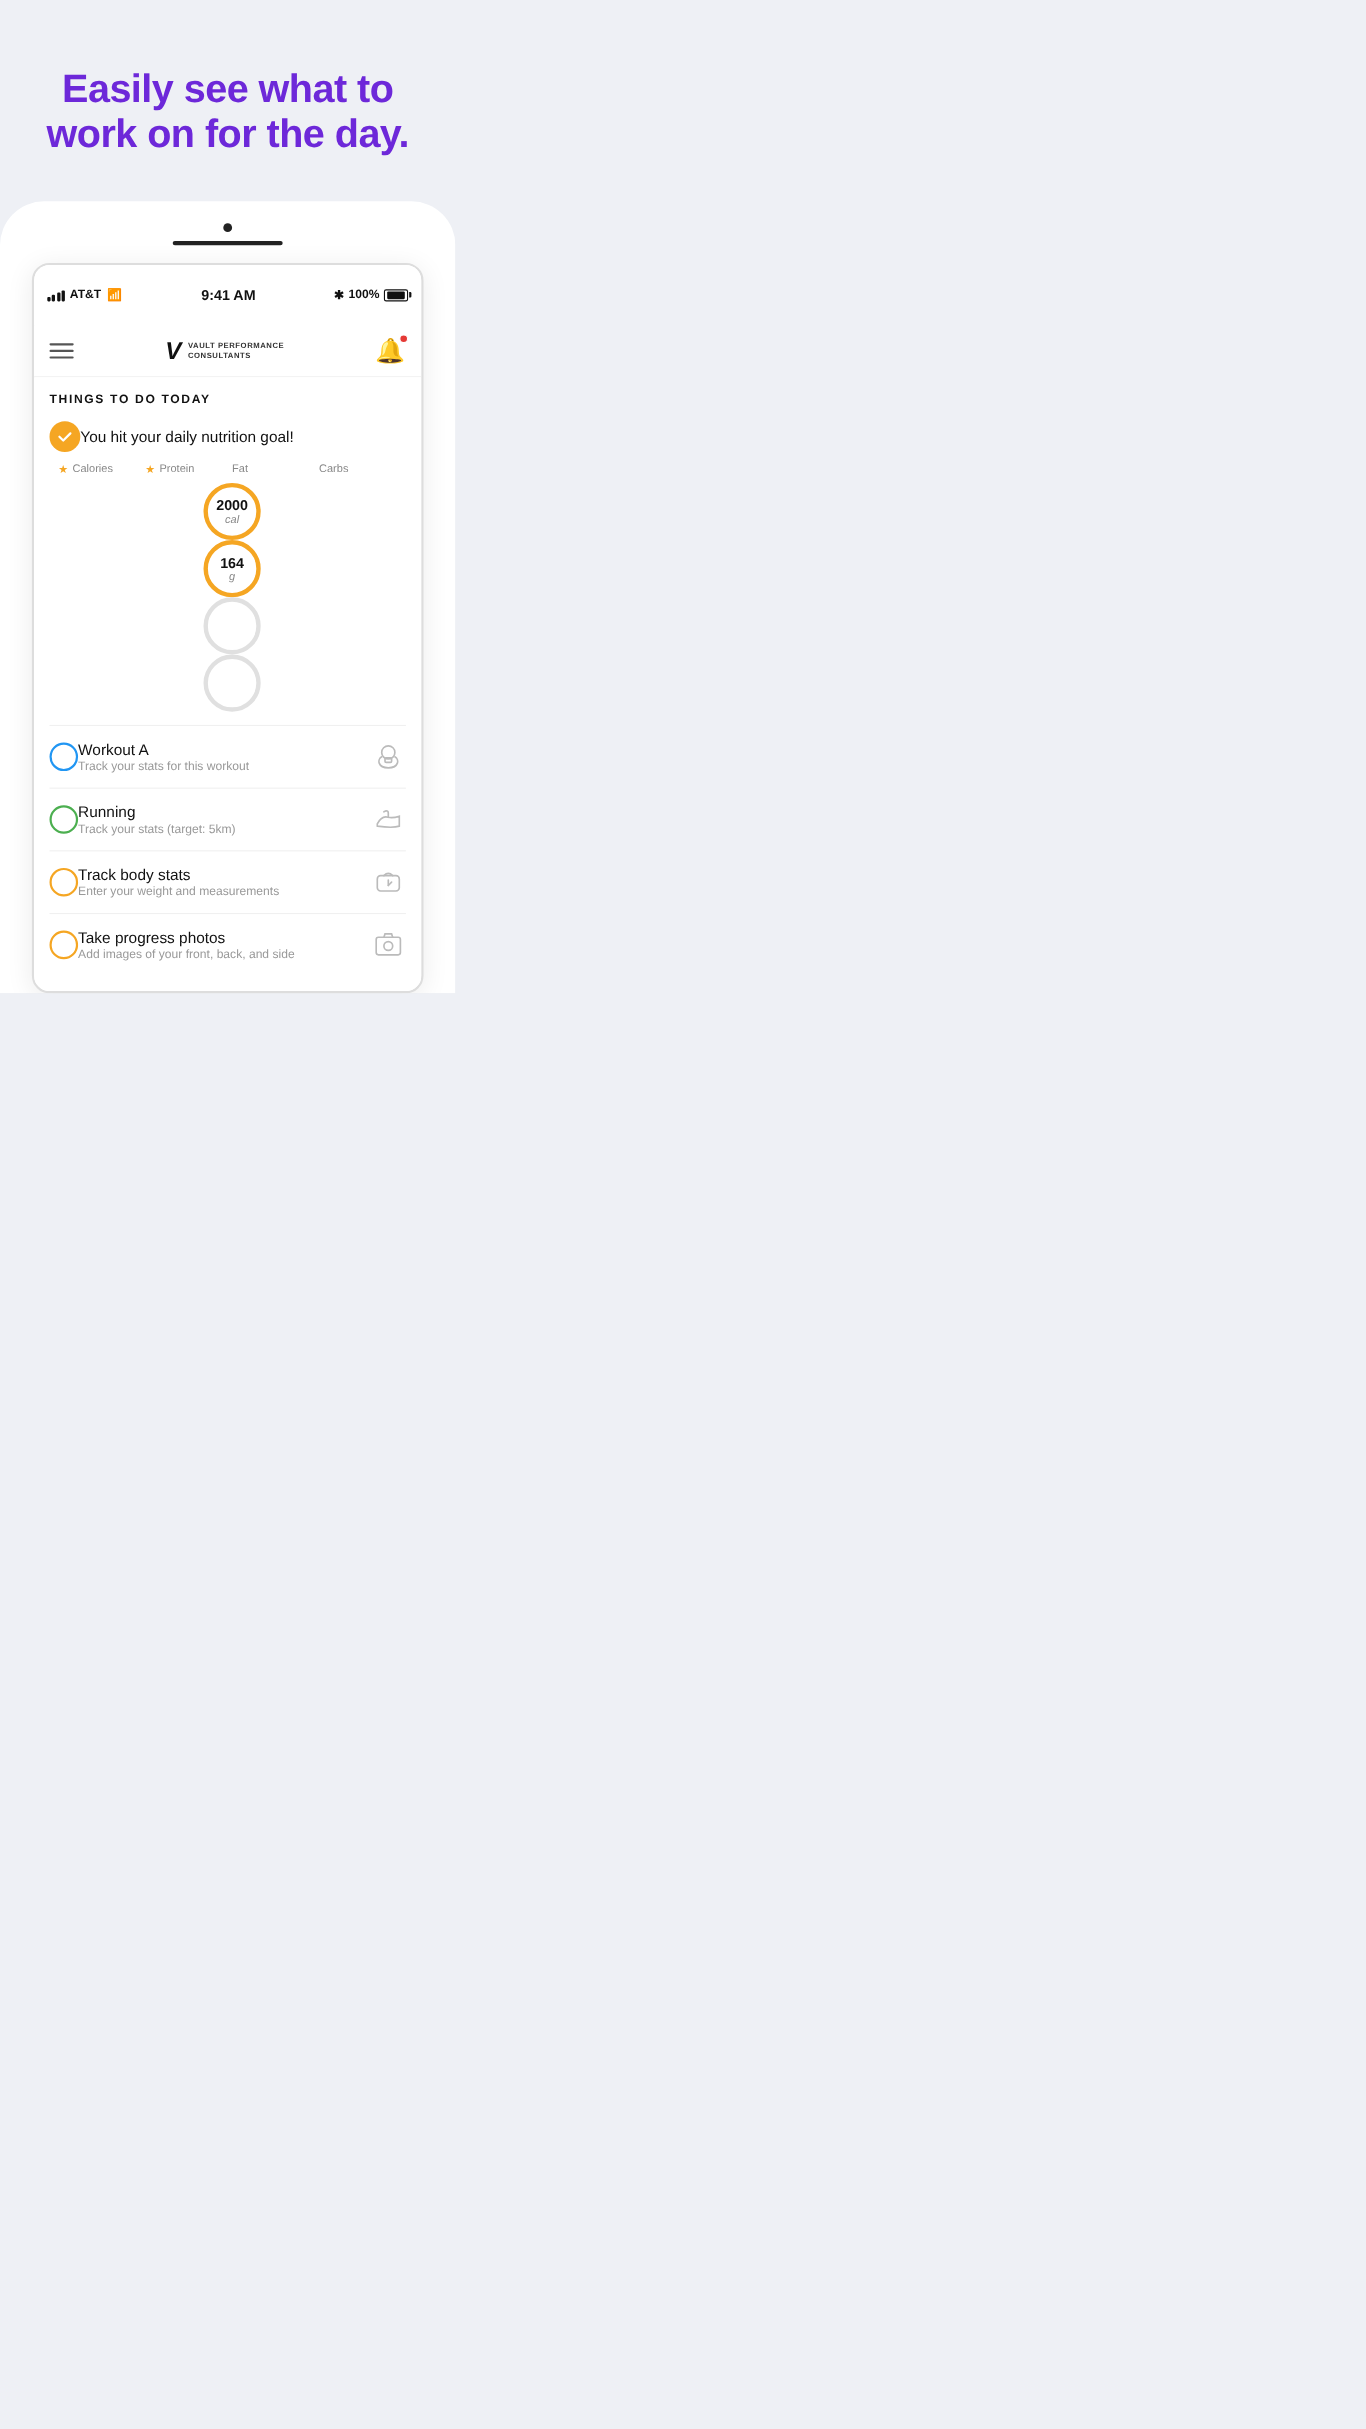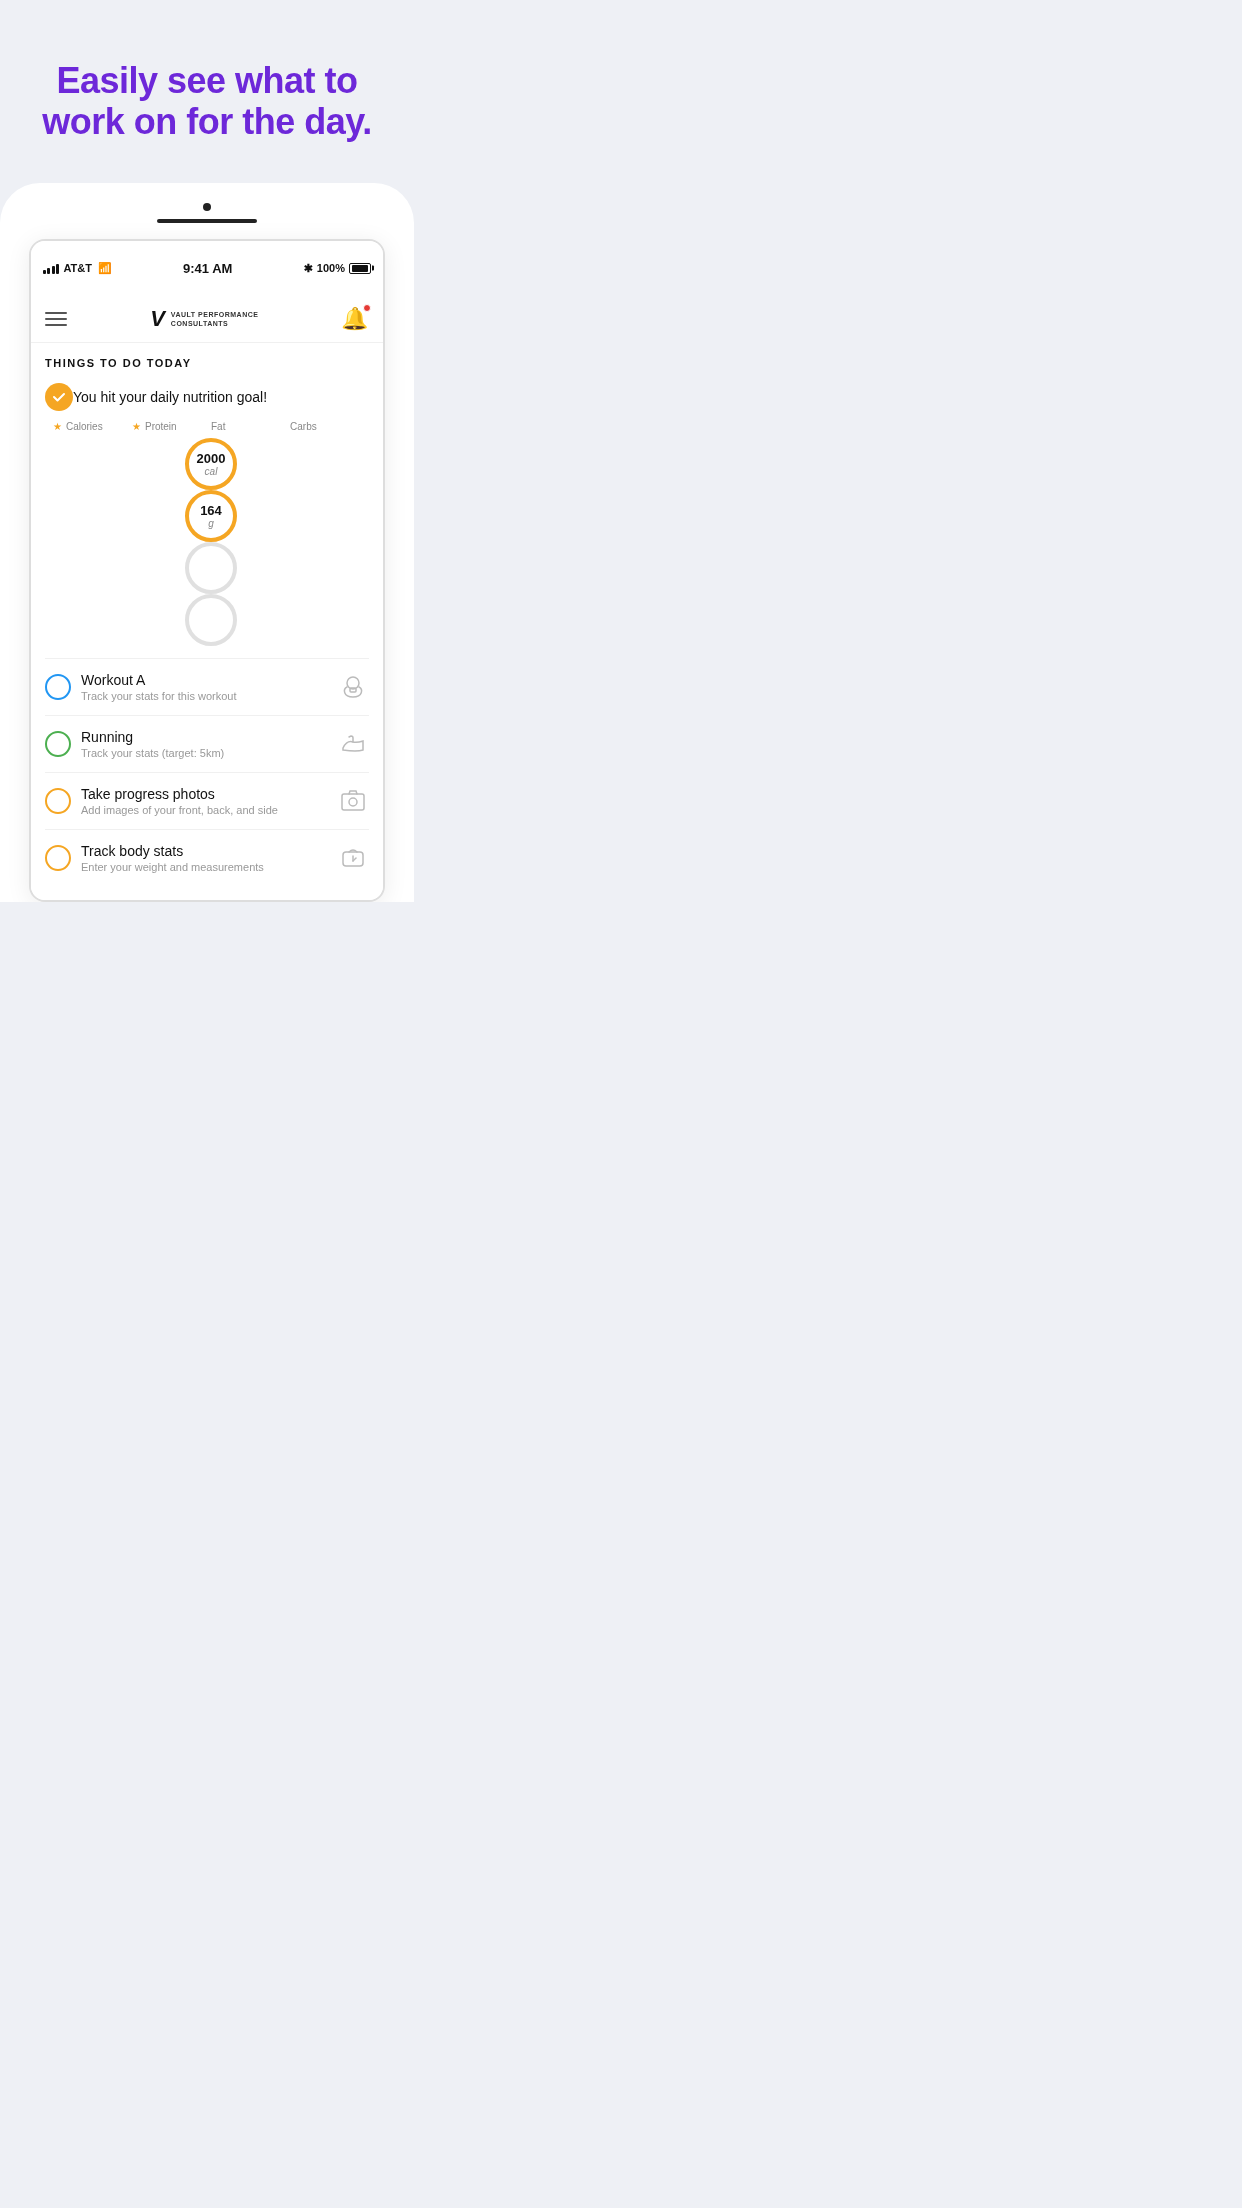"Workout A" .task-item { gap: 10px -> none }
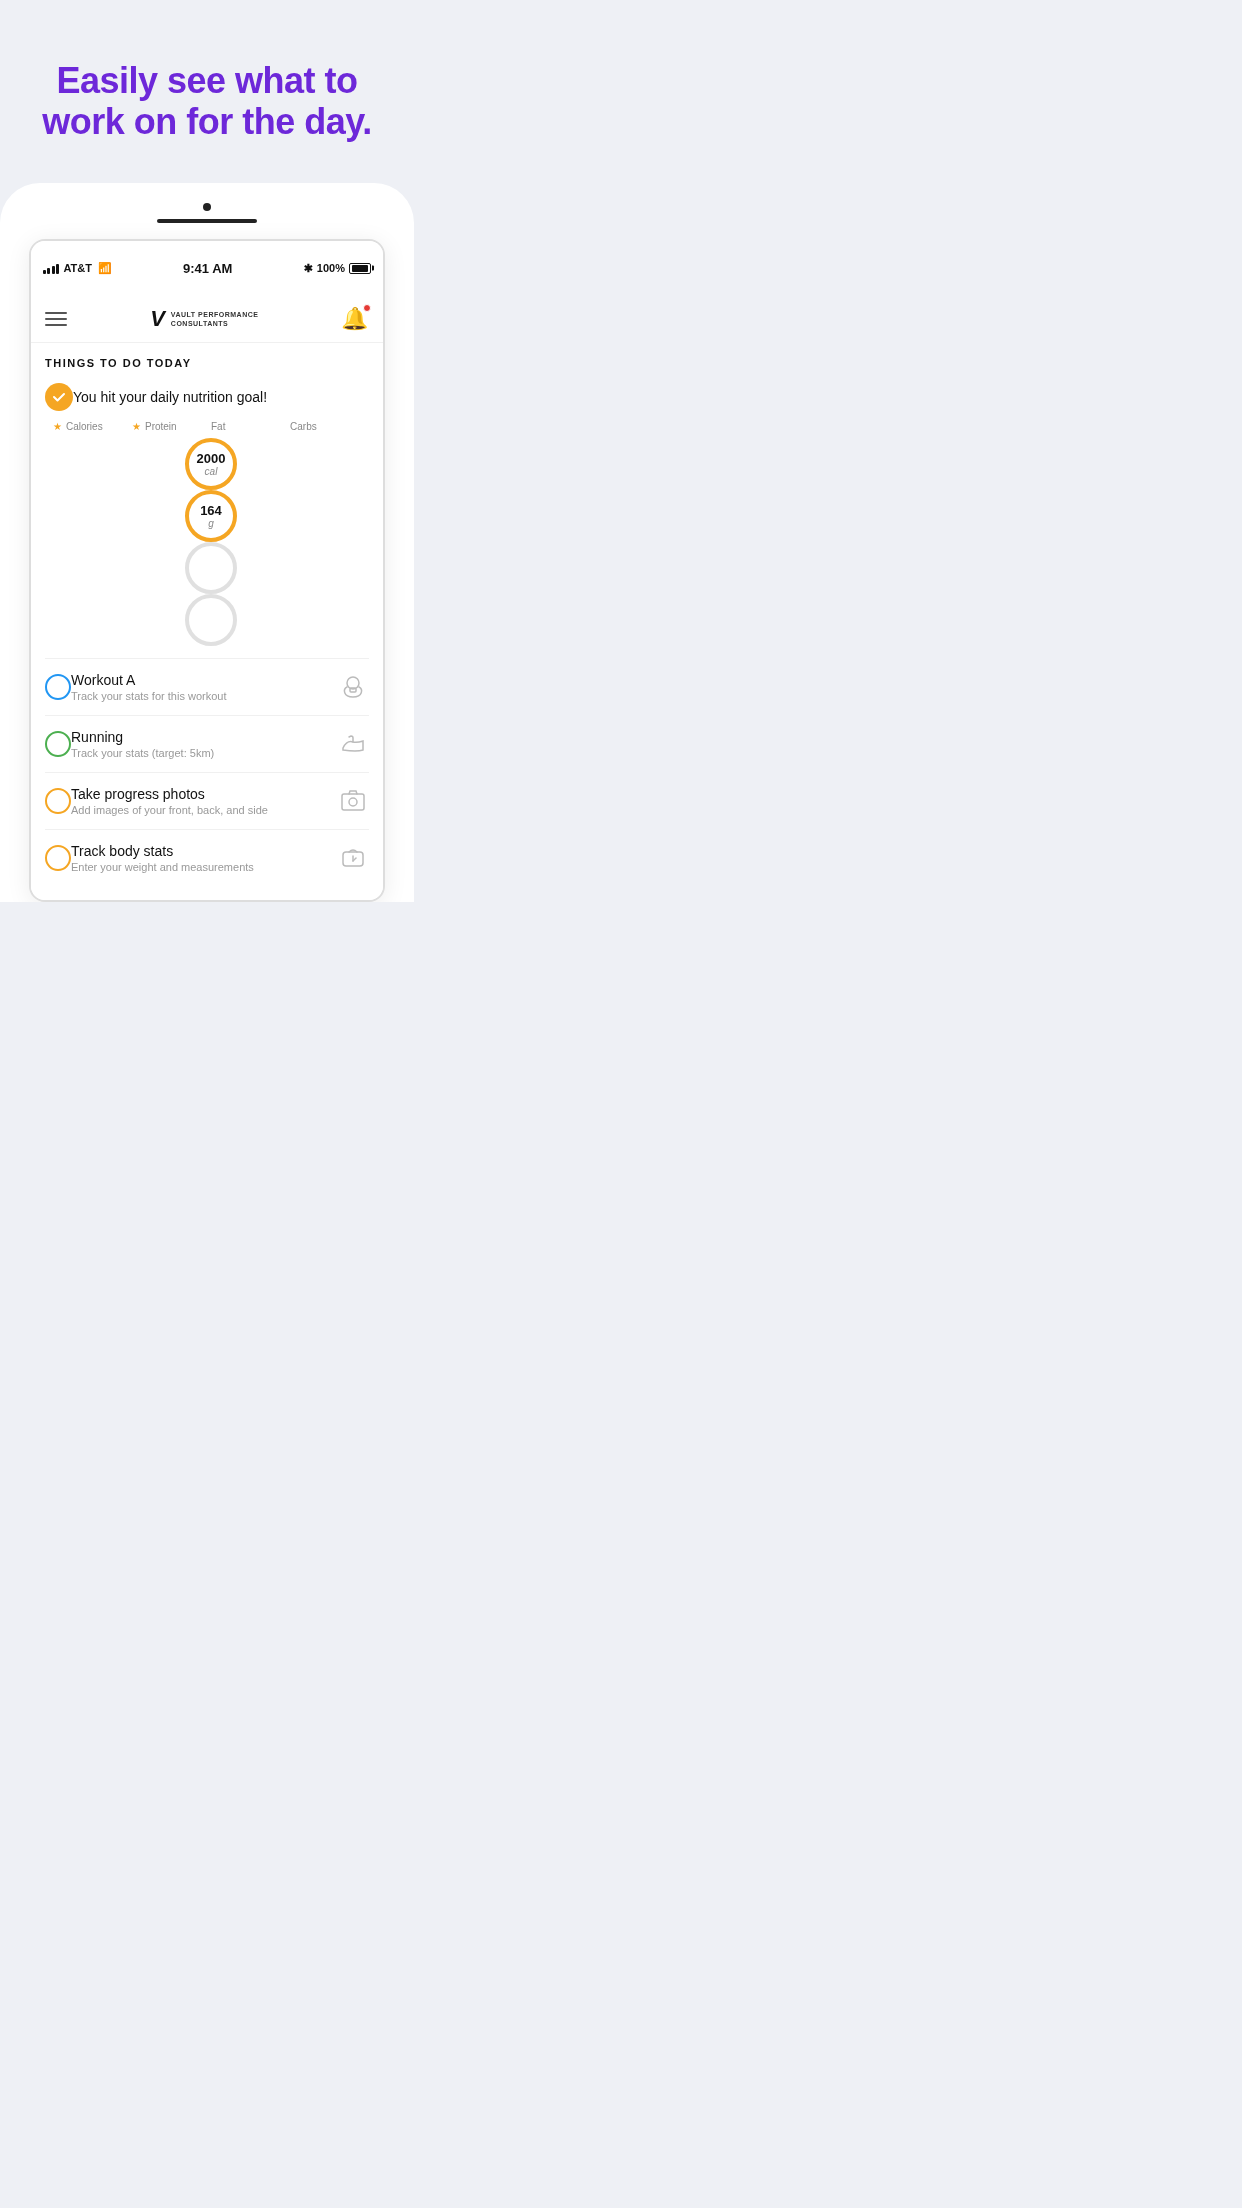"Take progress photos" div.task-item { order: before "Track body stats" -> after "Track body stats" }
